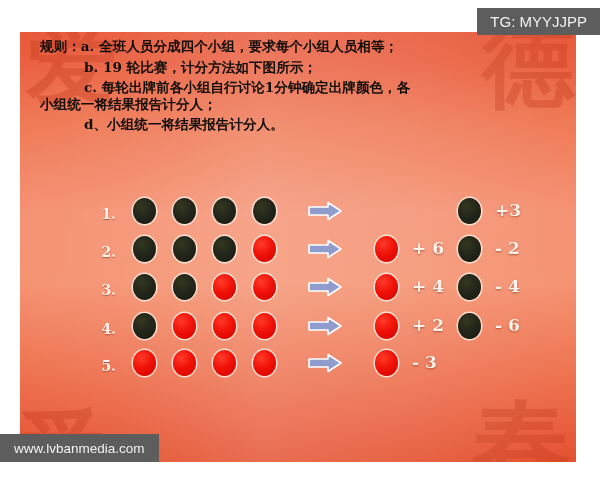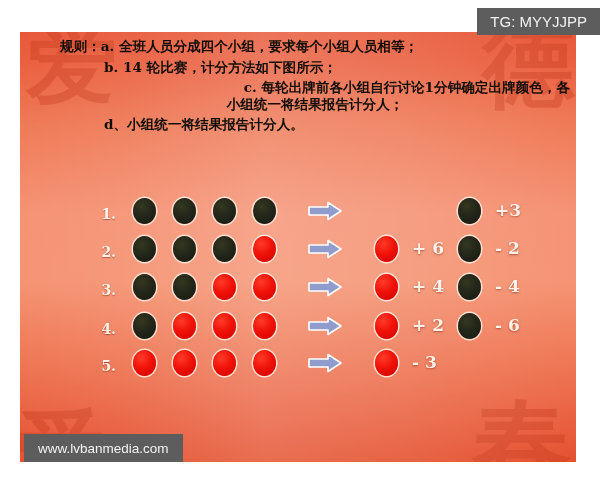"规则：a. 全班人员分成四个小组，要求每个小组人员相等；" #rules { left: 40px -> 20px }
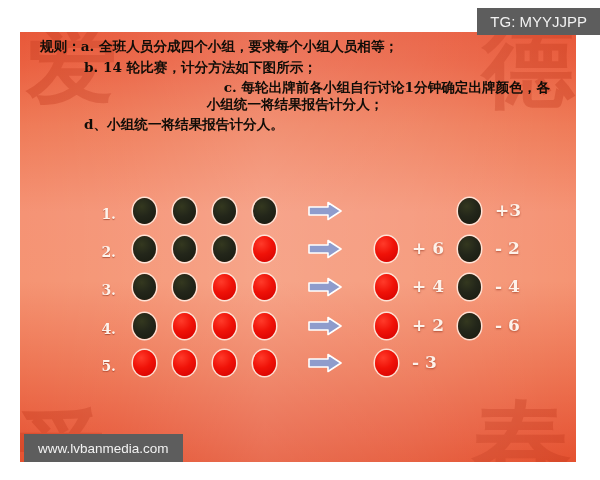"b. 14 轮比赛，计分方法如下图所示；" p.ln { text: 14 -> 19 }
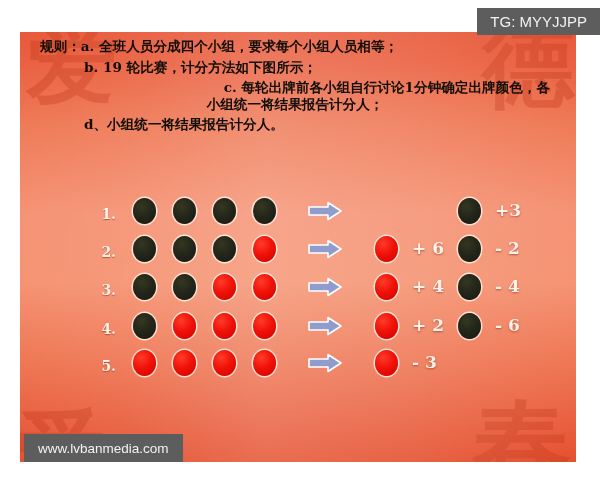"c. 每轮出牌前各小组自行讨论1分钟确定出牌颜色，各" .i3 { text-align: right -> none }
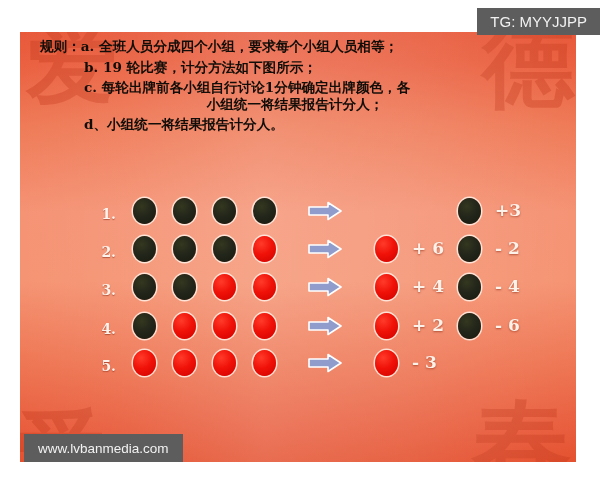"小组统一将结果报告计分人；" .i4 { text-align: center -> none }
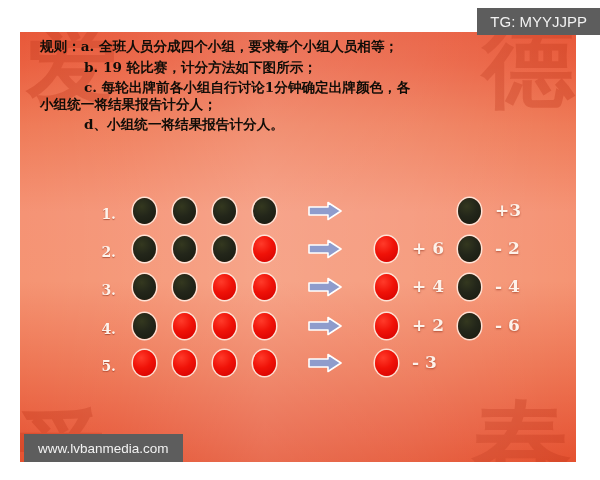"www.lvbanmedia.com" #url-chip { margin-left: 24px -> none }
